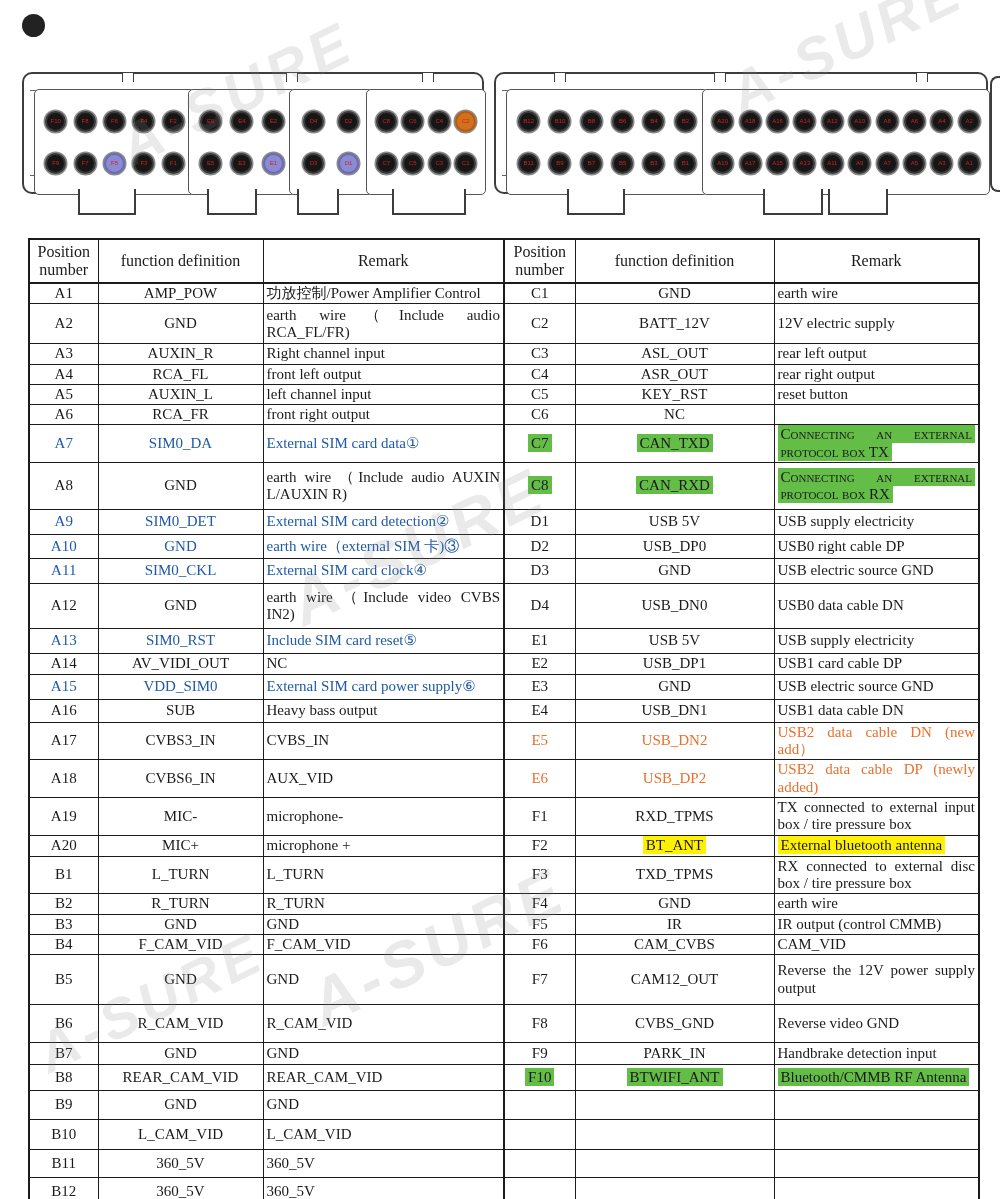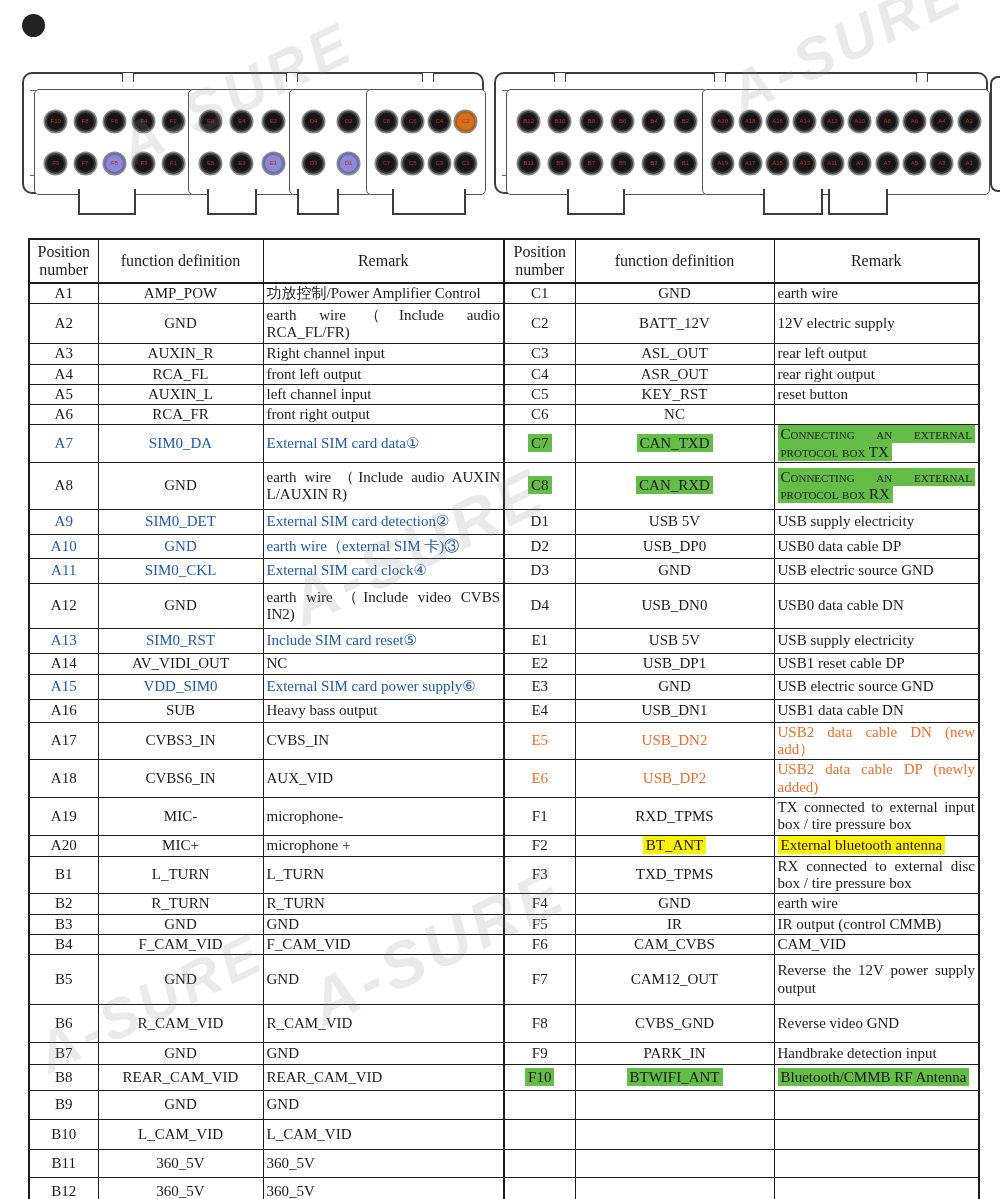"USB0 data cable DP" td.rem { text: data -> right }
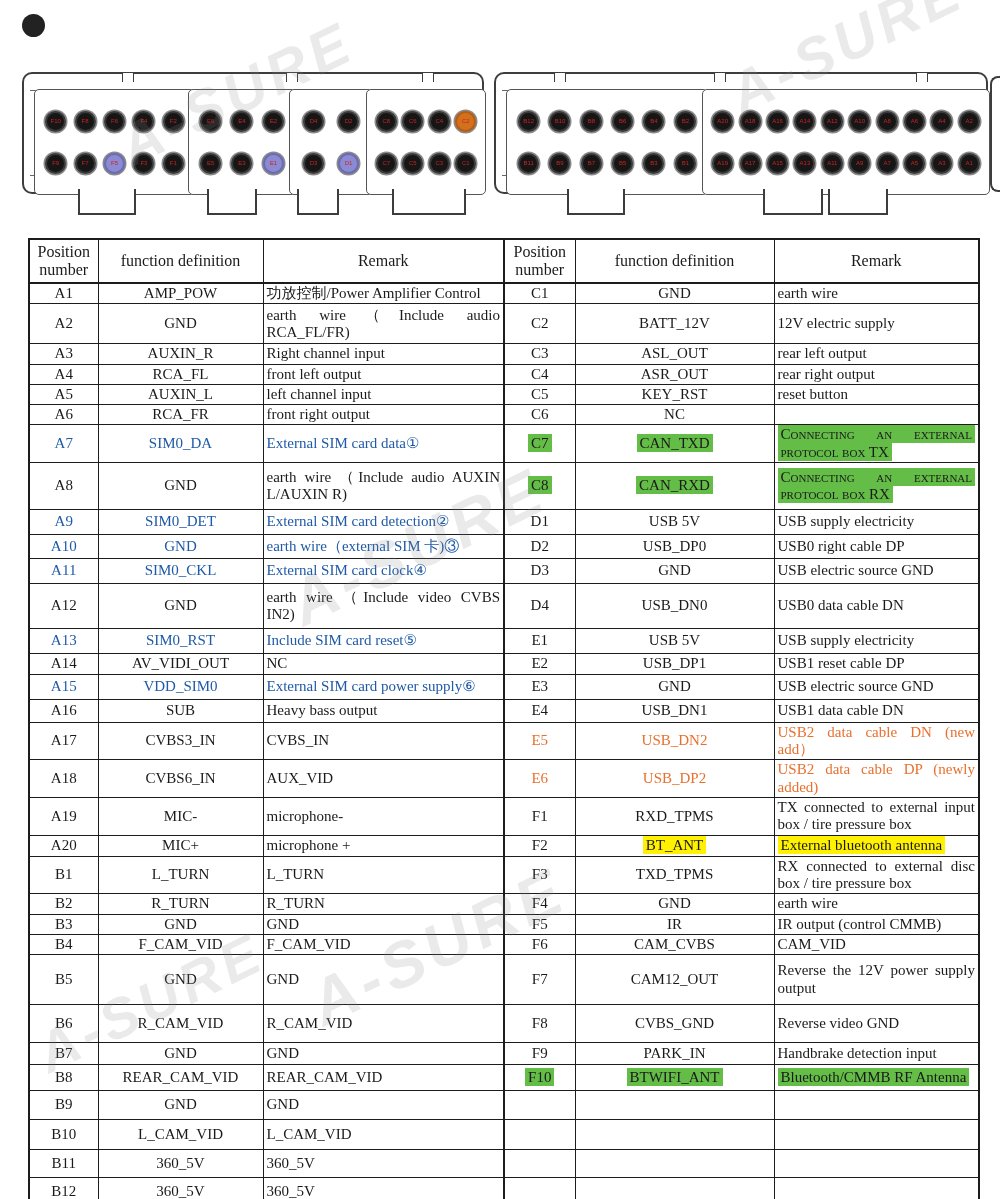"USB1 reset cable DP" td.rem { text: reset -> card }
